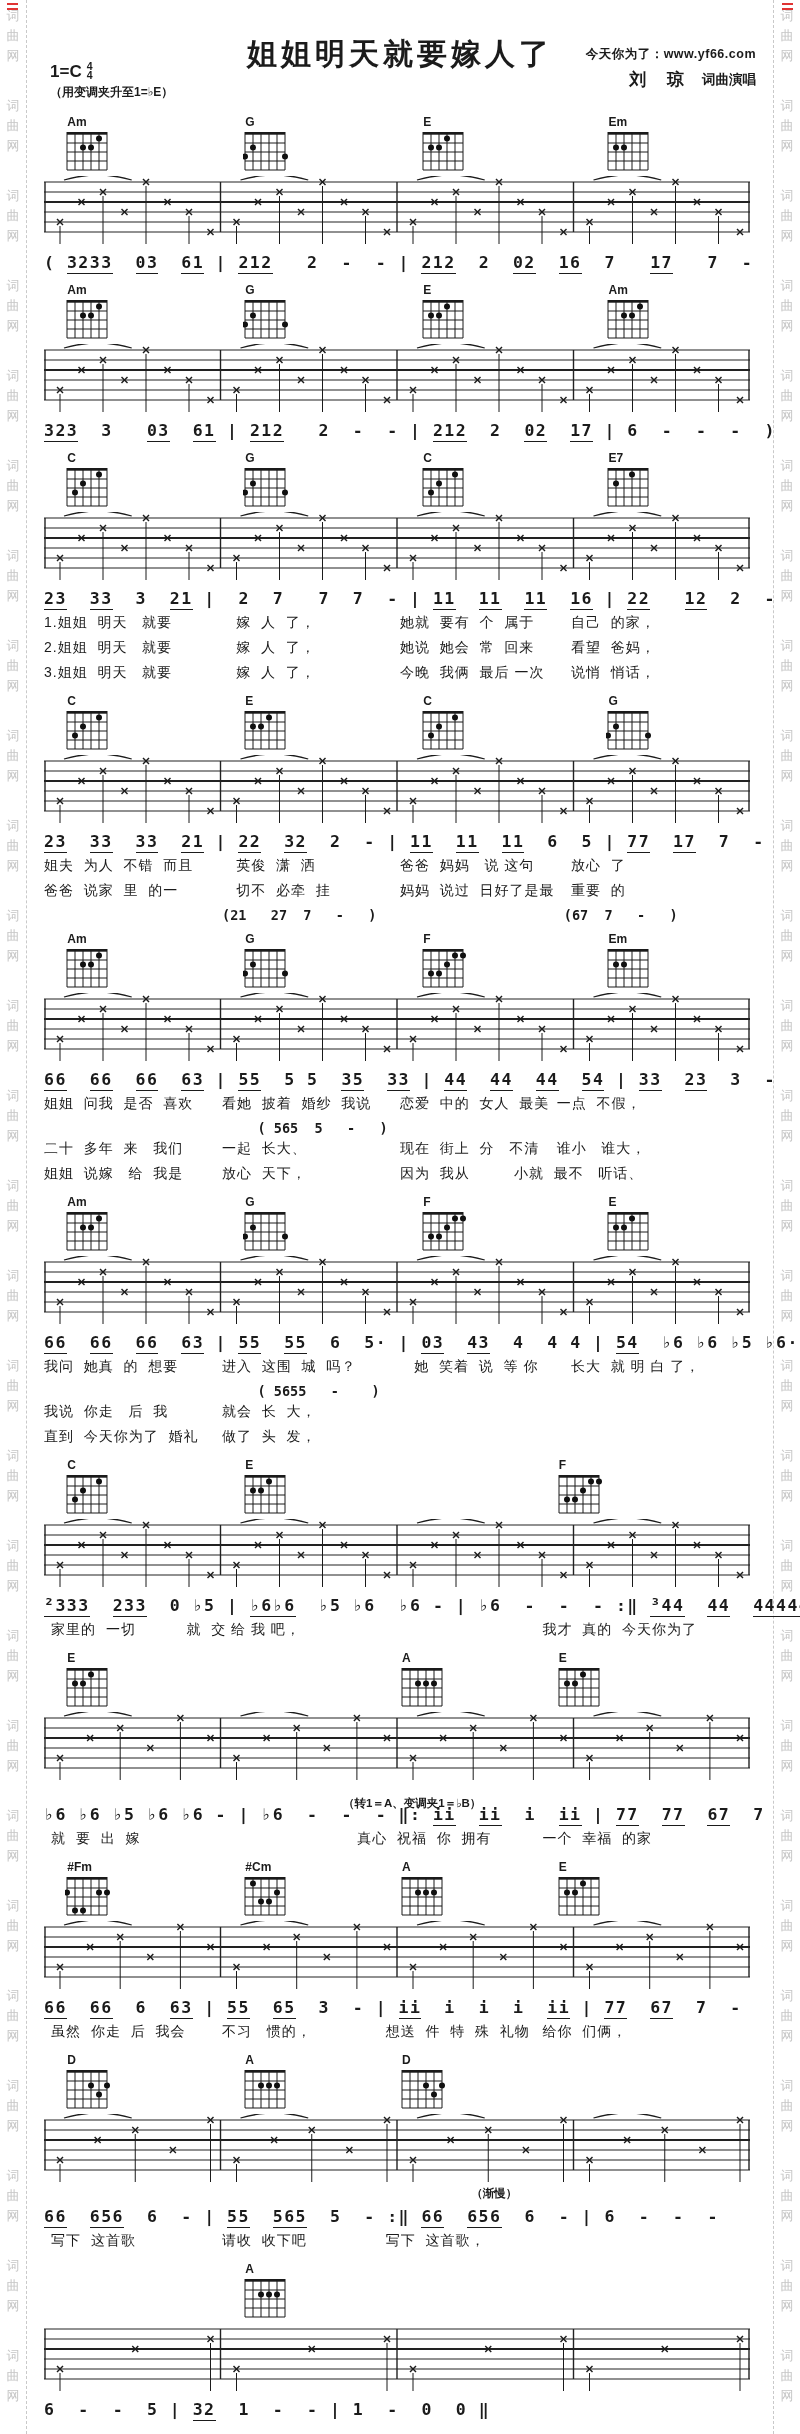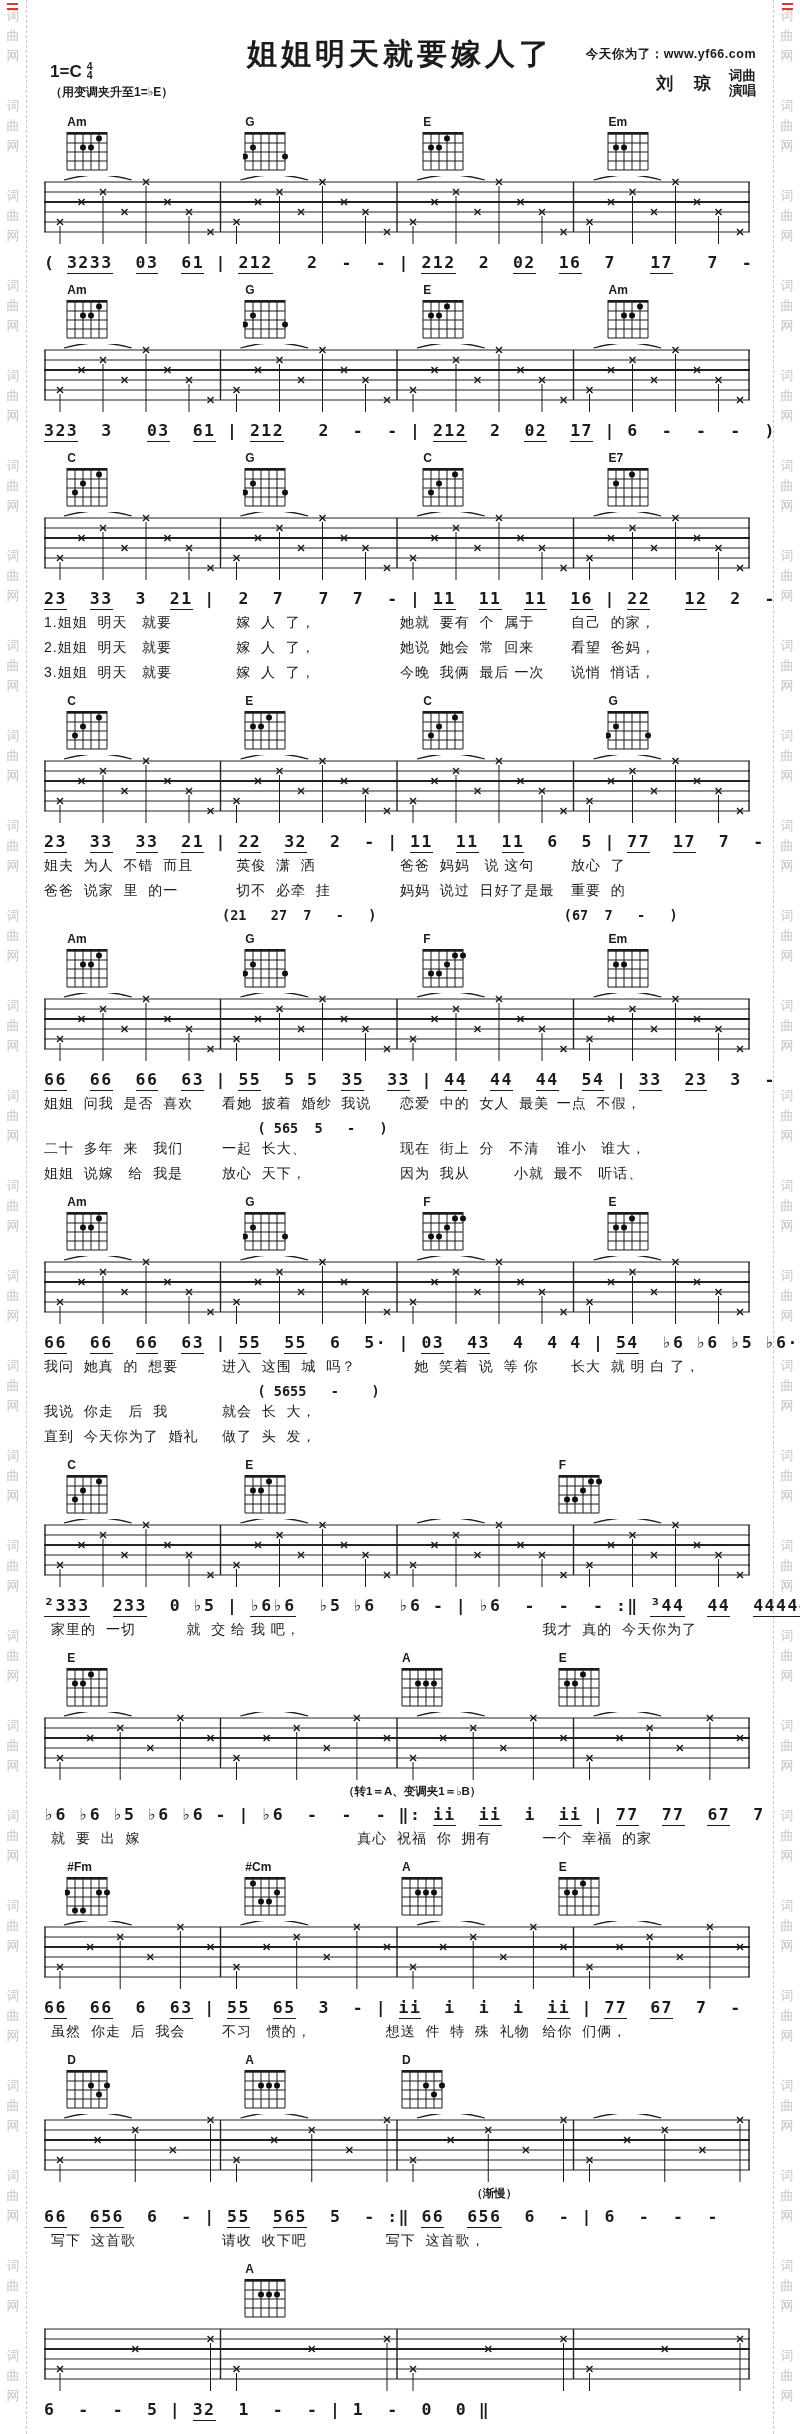"词曲" .credit-stack { flex-direction: column -> row }
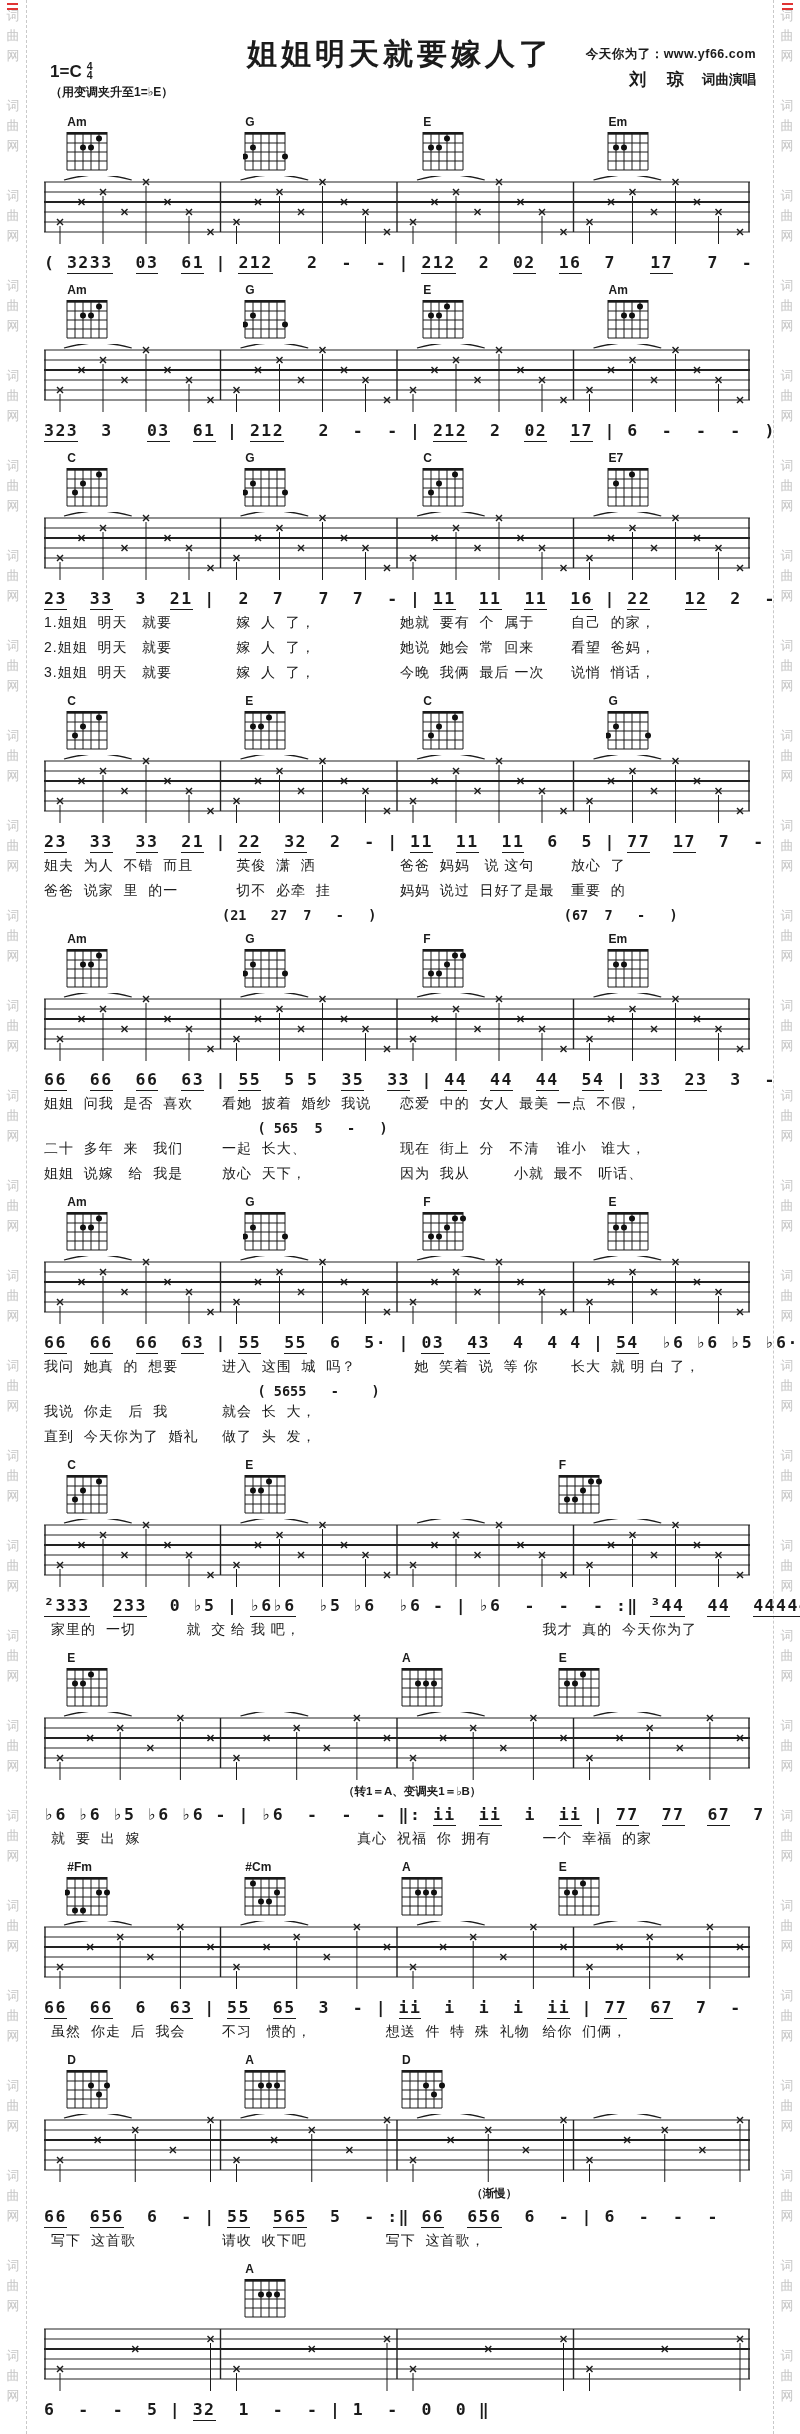"（转1＝A、变调夹1＝♭B）" span.seg { margin-top: none -> 12px }
